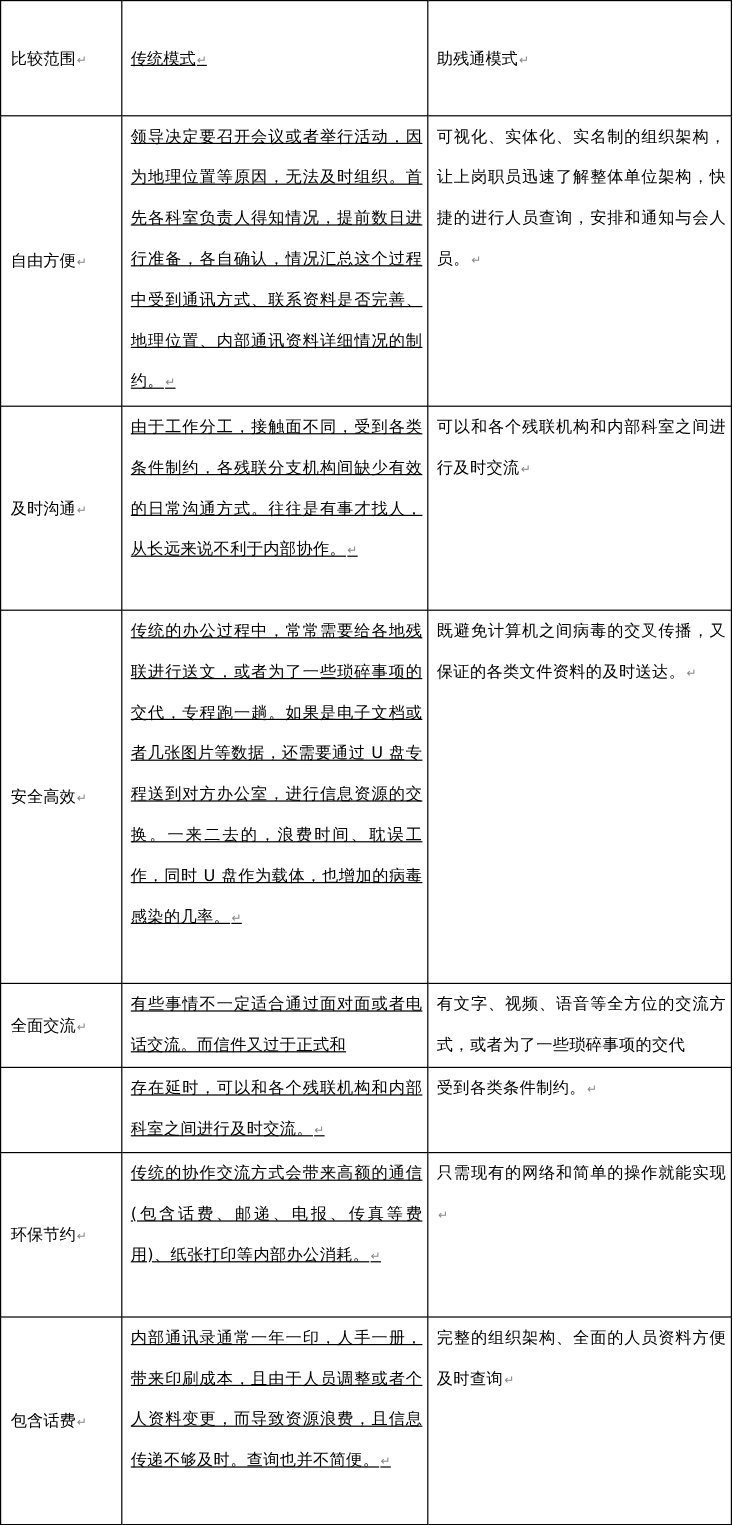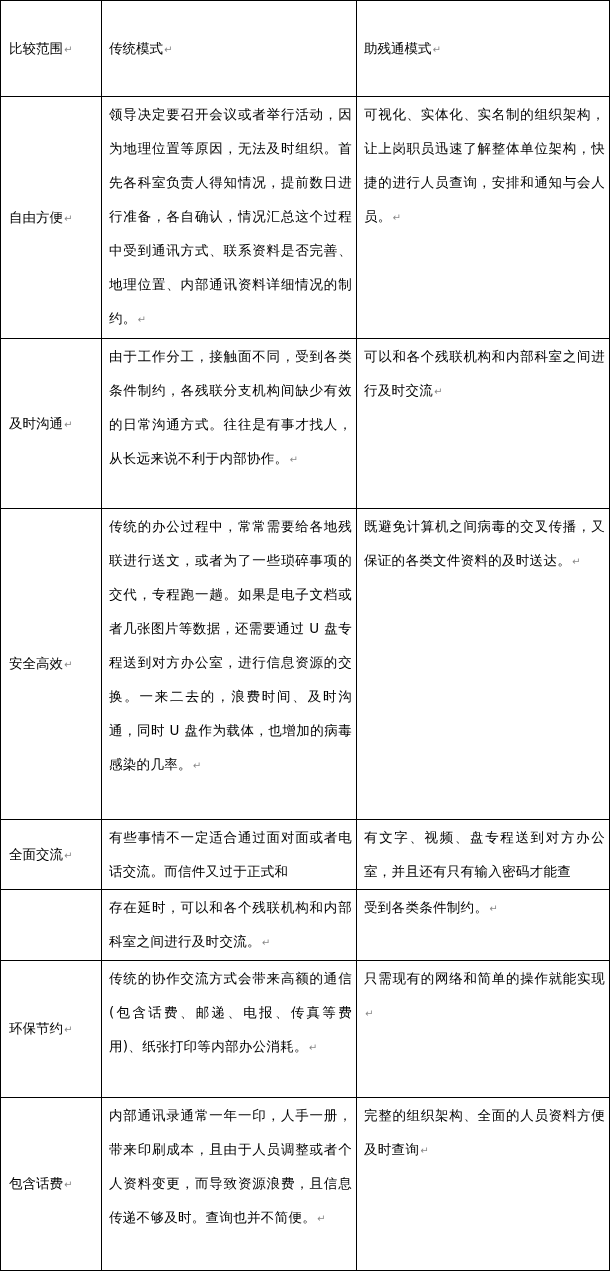"传统模式↵" td.c2 { text-decoration: none -> underline }
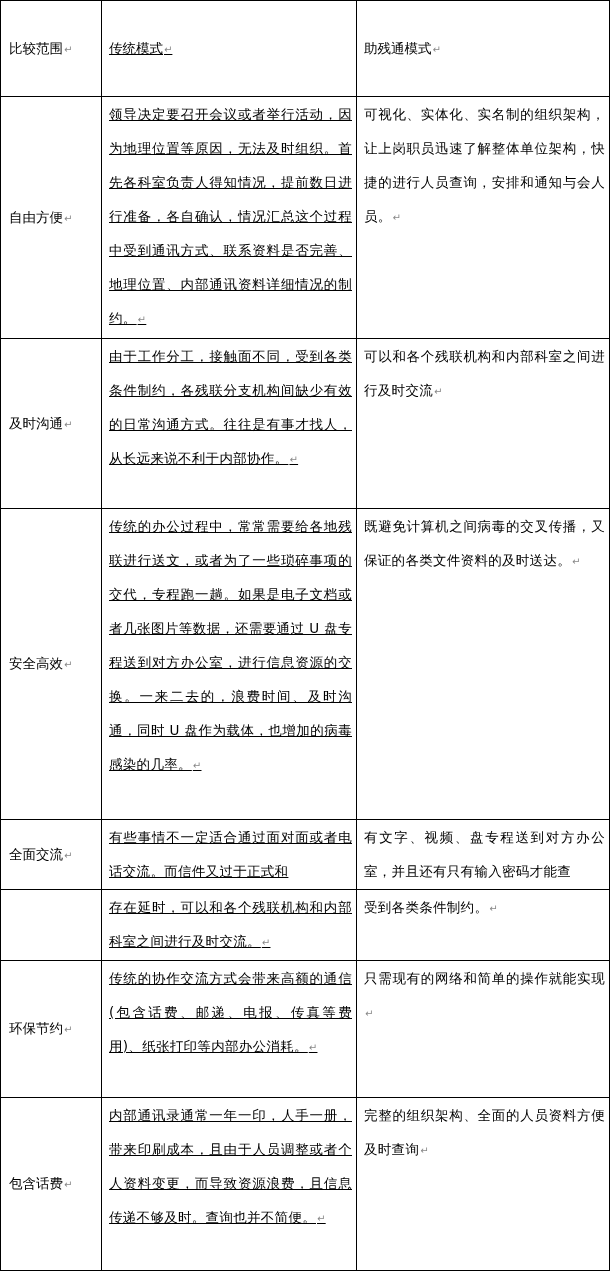"传统的办公过程中，常常需要给各地残联进行送文，或者为了一些琐碎事项的交代，专程跑" span { text: 及时沟通 -> 耽误工作 }
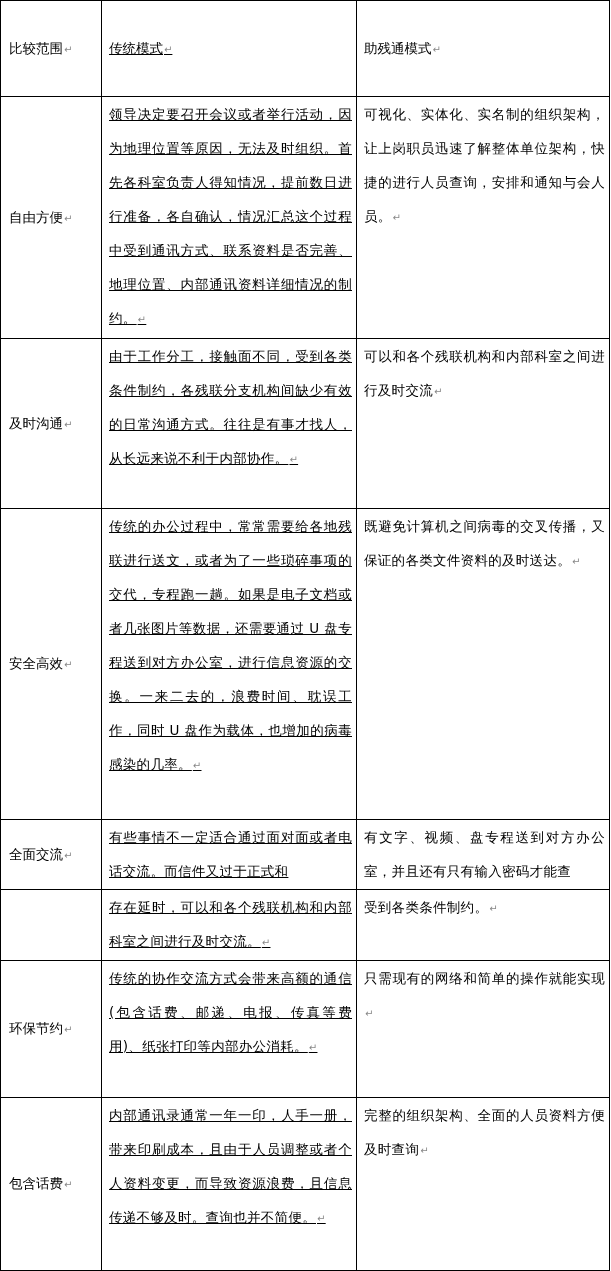"有文字、视频、盘专程送到对方办公室，并且还有只有输入密码才能查" span { text: 盘专程送到对方办公室，并且还有只有输入密码才能查 -> 语音等全方位的交流方式，或者为了一些琐碎事项的交代 }
